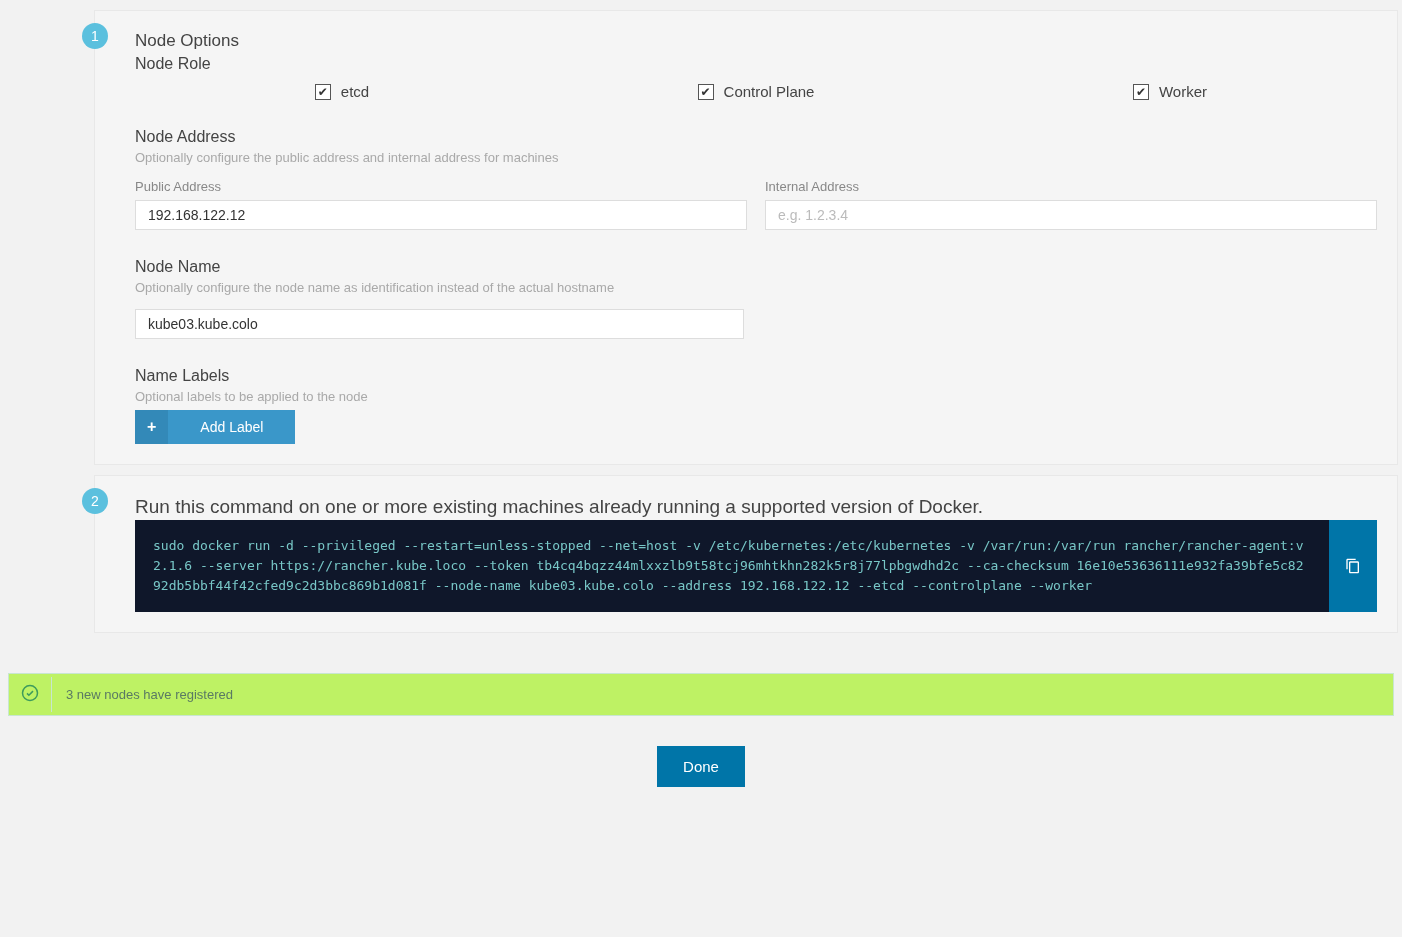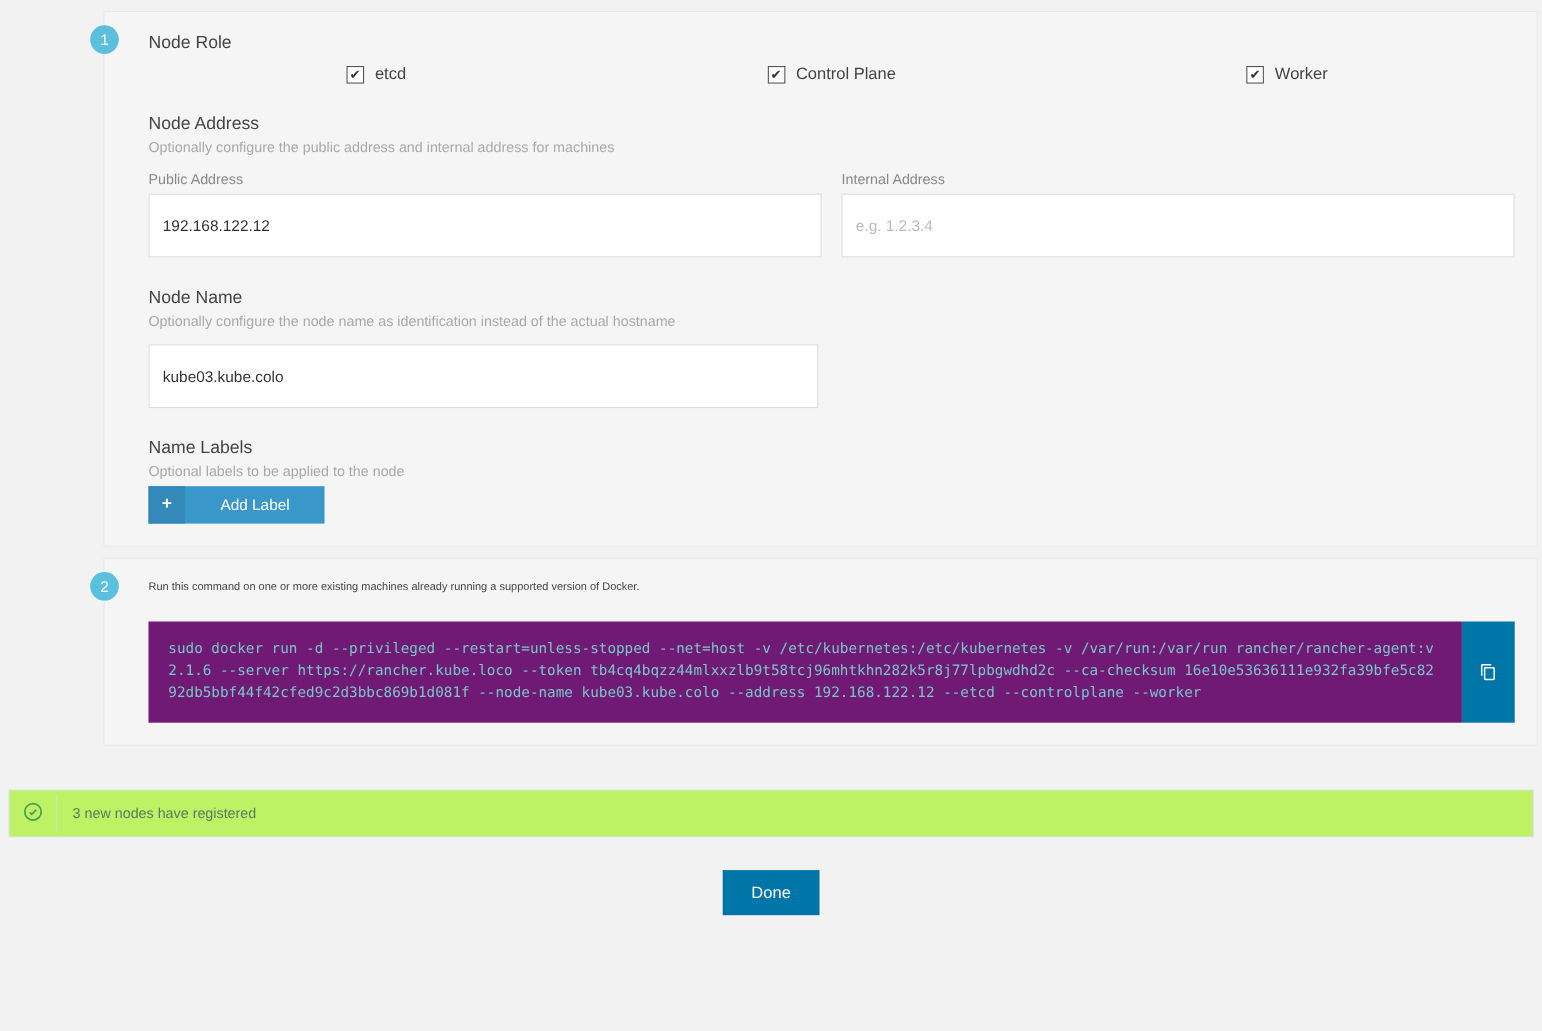"Node Options" div.section-title { html: none -> <div>Node Options</div> }
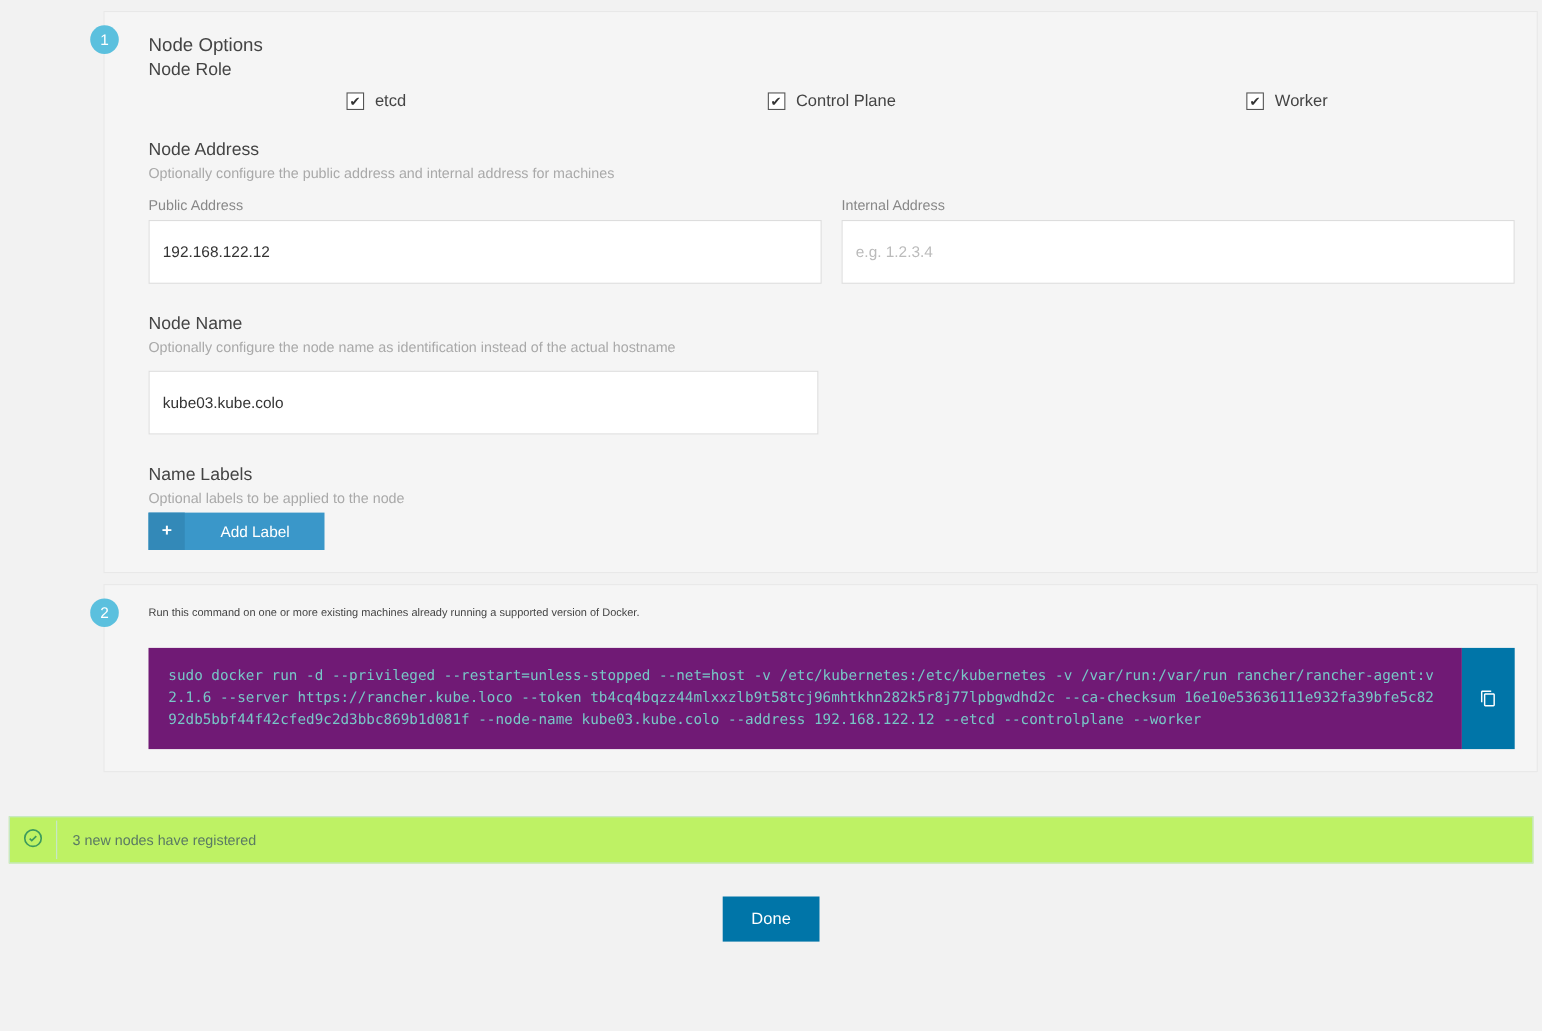"192.168.122.12" .text-input { padding: 20px 12px -> 6px 12px }
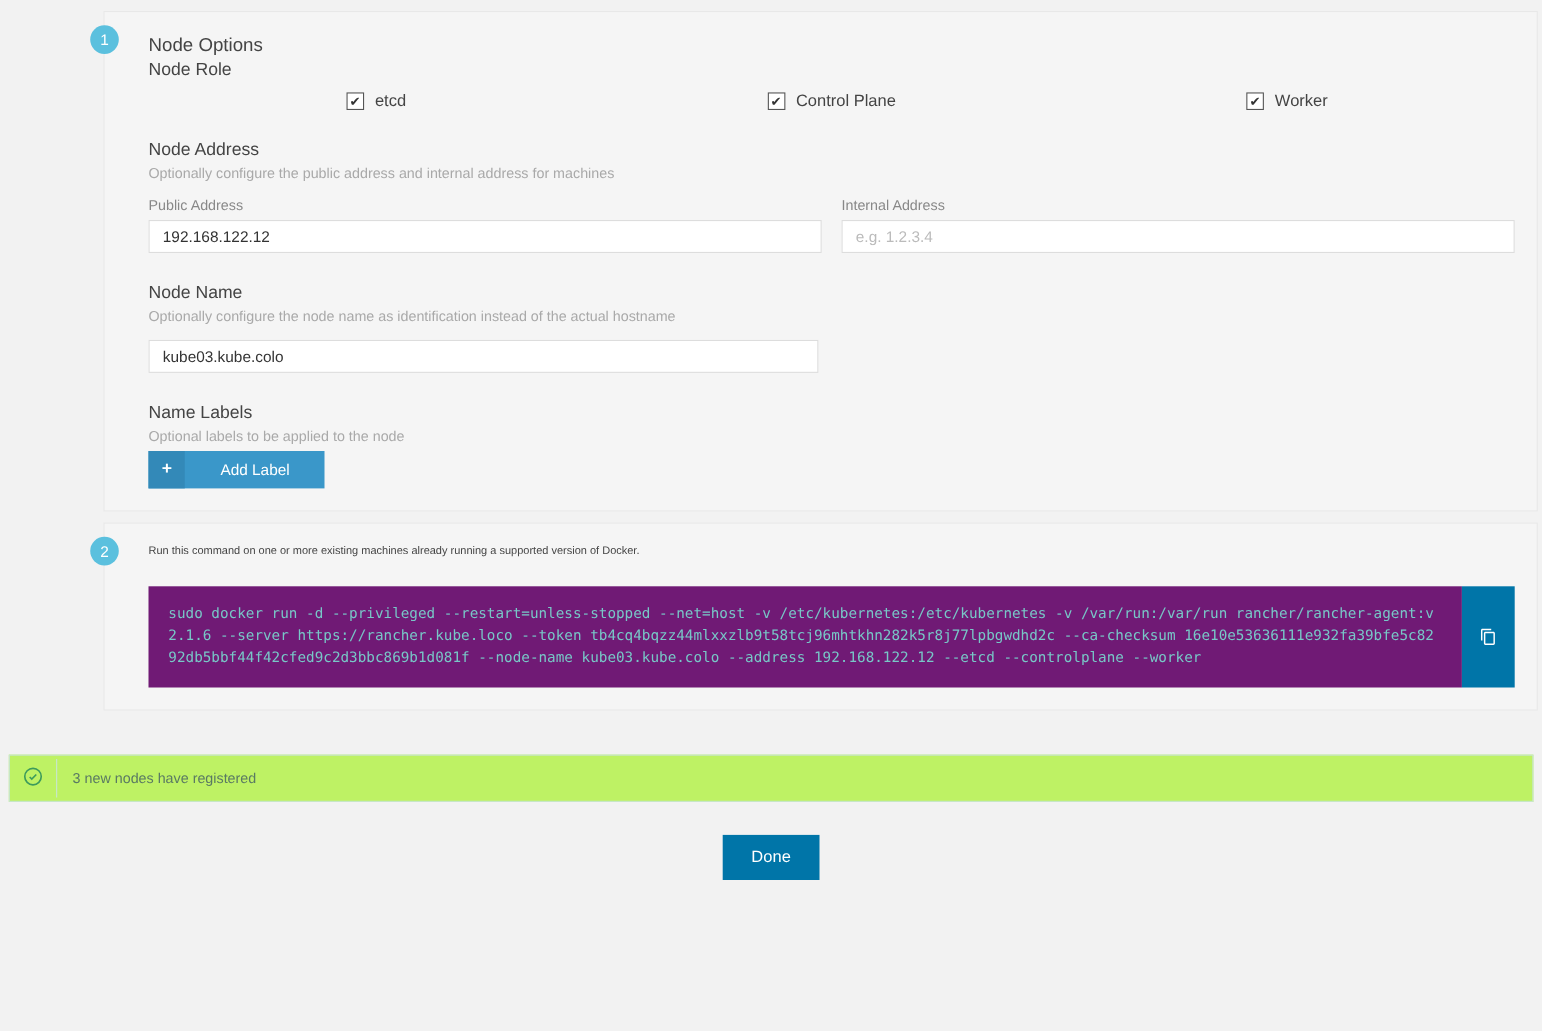"Run this command on one" .cmd-title { font-size: 10px -> 19px; margin-bottom: 26px -> 2px }
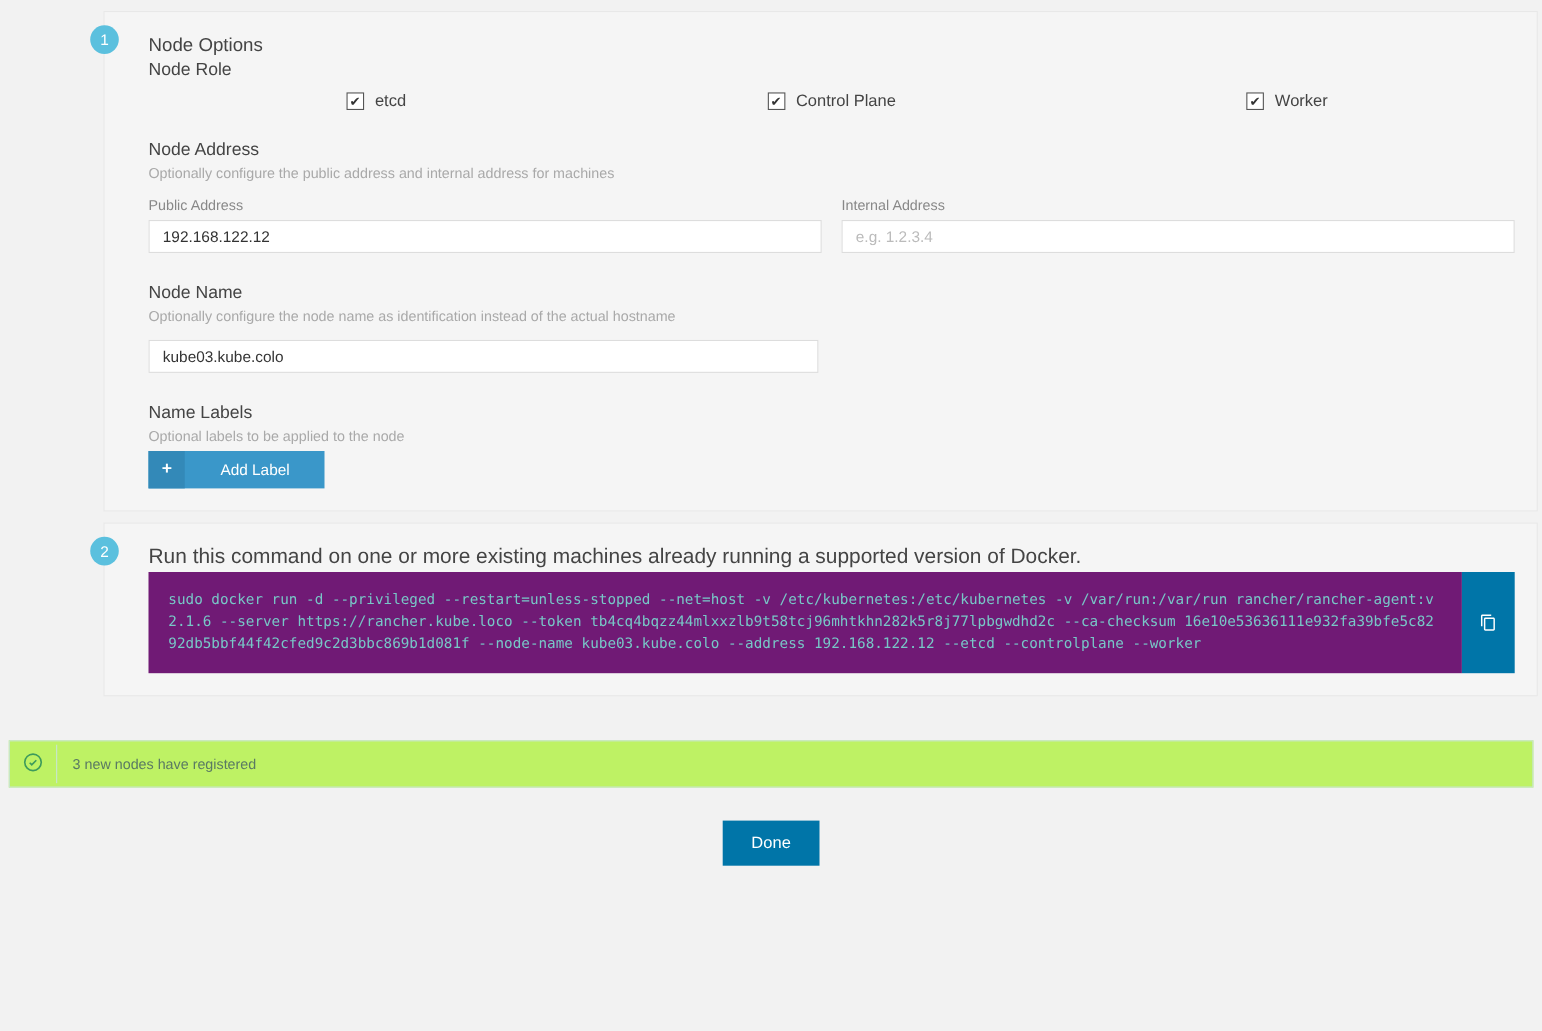"sudo docker run -d --privileged" .cmd-code { background: #701a75 -> #0f172a }
